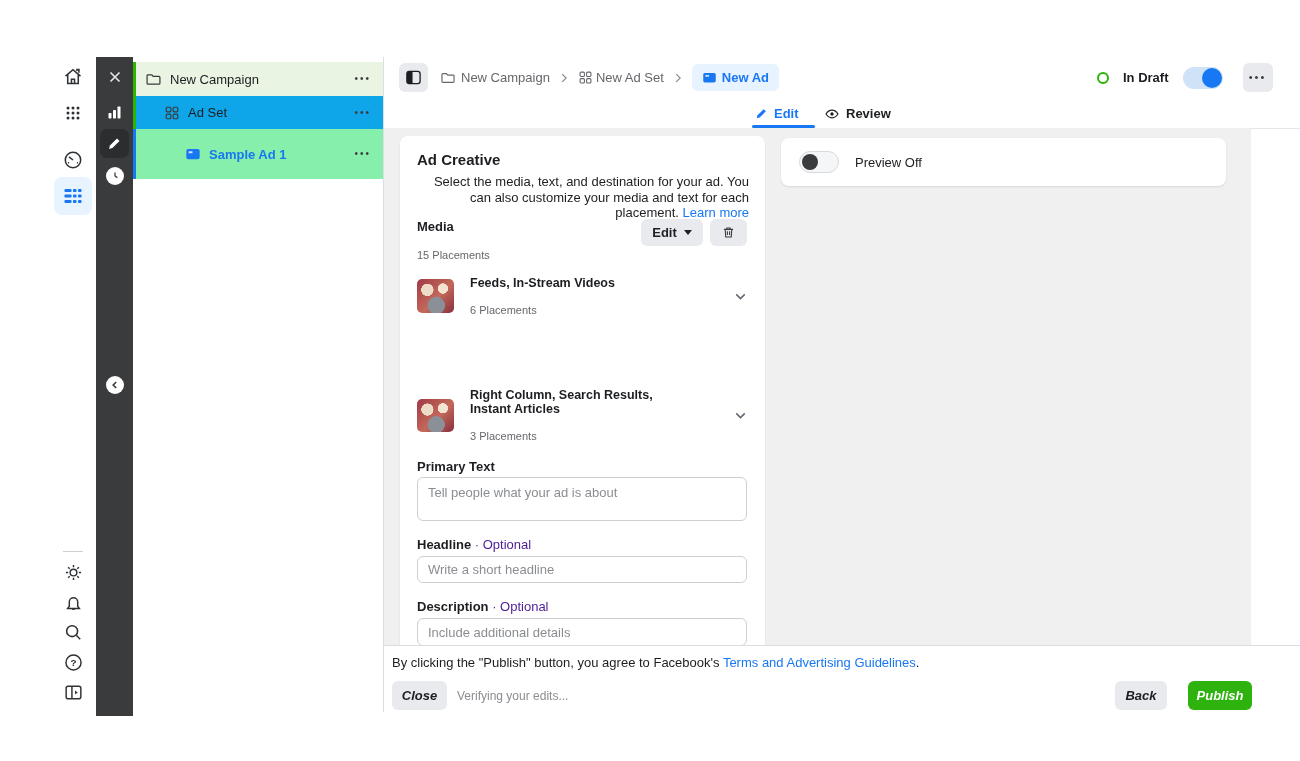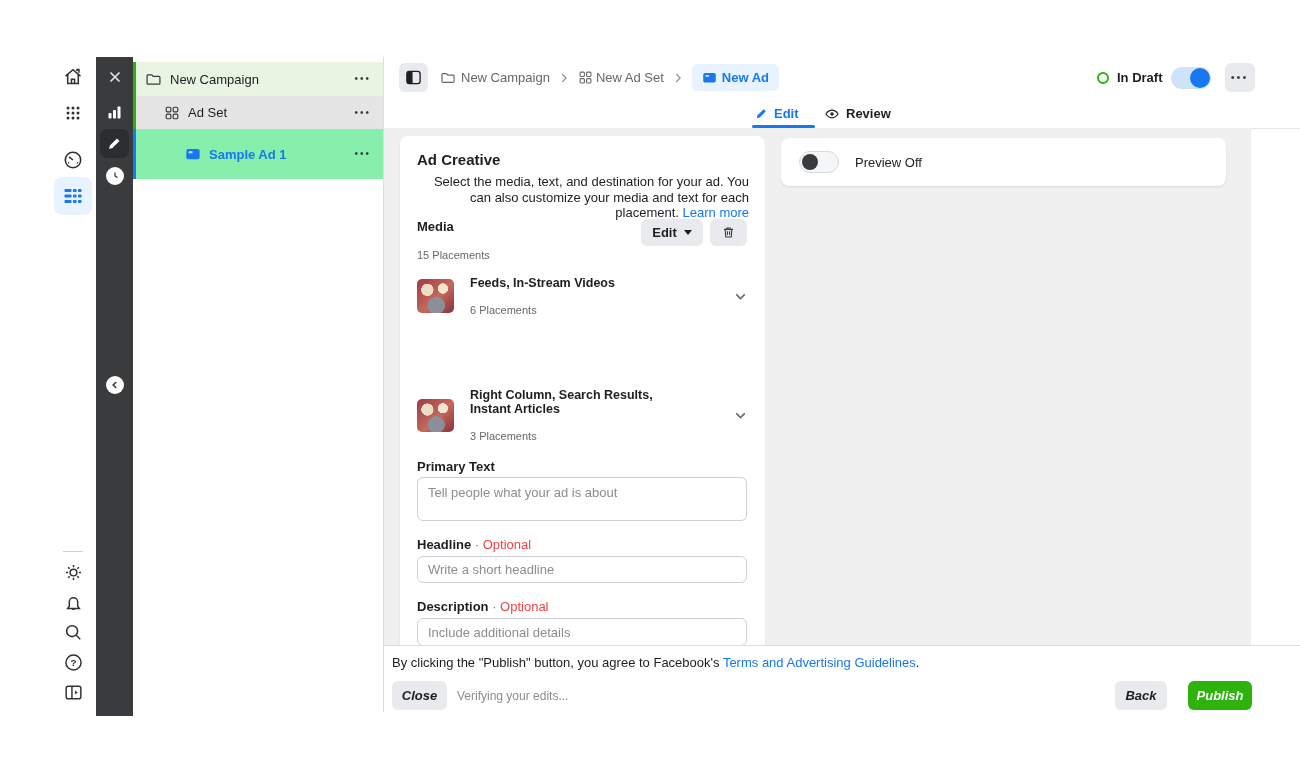"In Draft" .statusgrp { gap: 8px -> 14px }
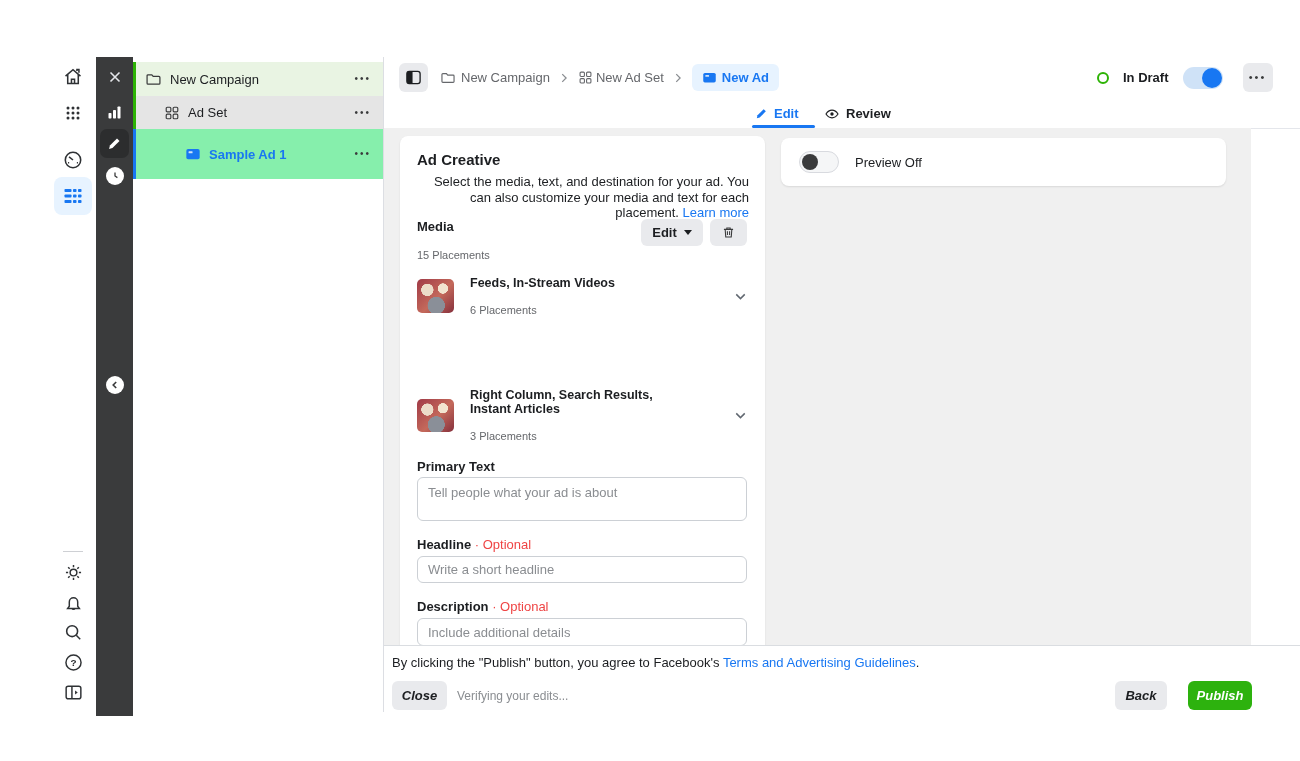"Ad Set" div.tree-row { background: #e5e5e5 -> #0ea5e9 }
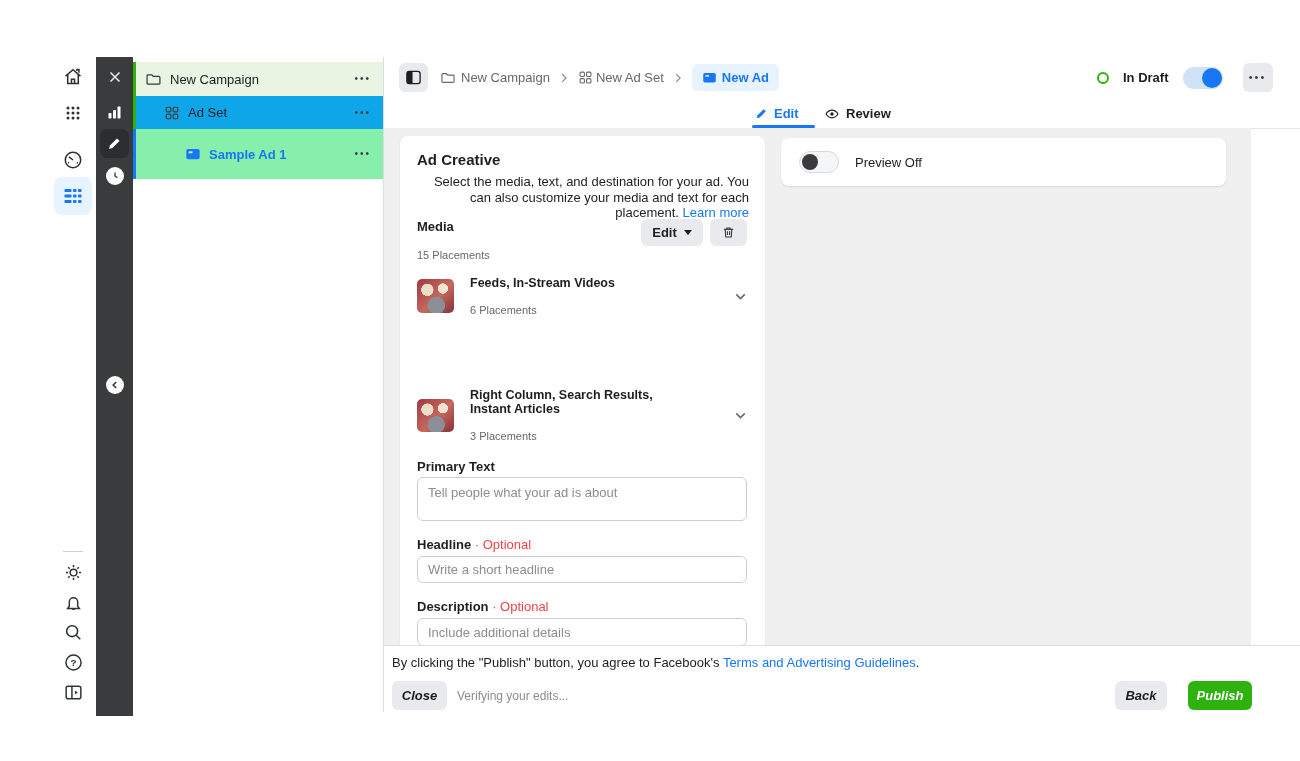"· Optional" .lbl .opt { color: #ef4444 -> #4c1d95 }
